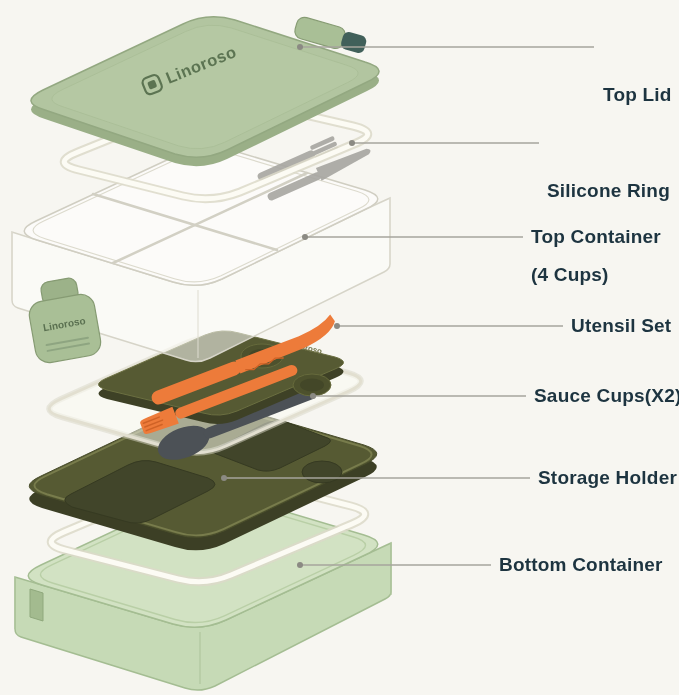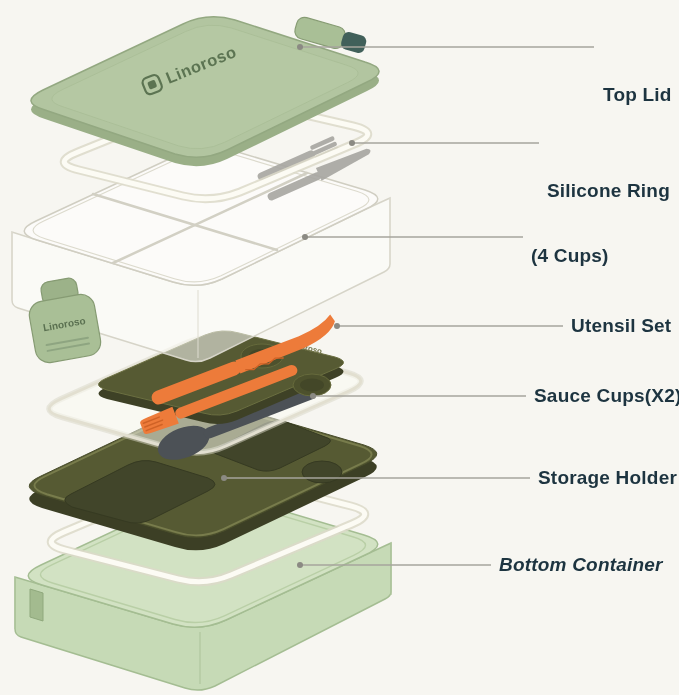"Top Container" div.title { html: none -> <div>Top Container</div> }
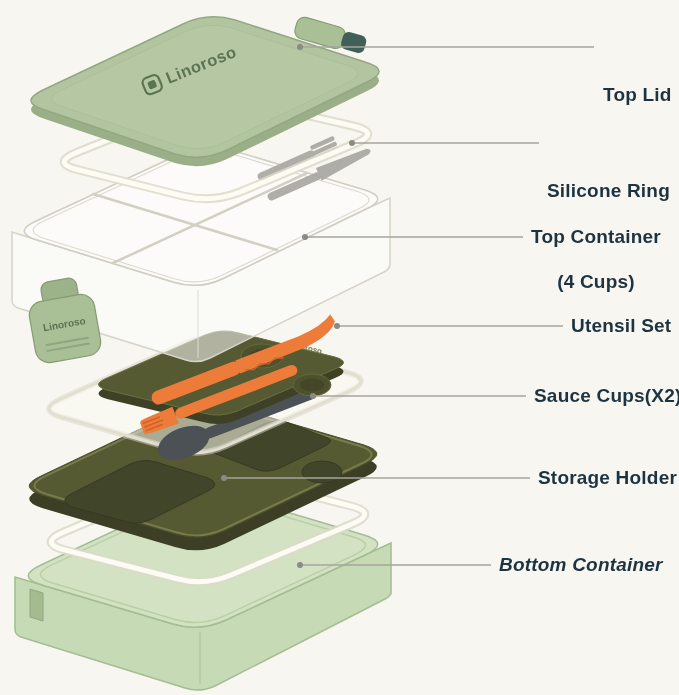"(4 Cups)" .label .sub { margin-top: 19px -> 12px; text-align: center -> none }
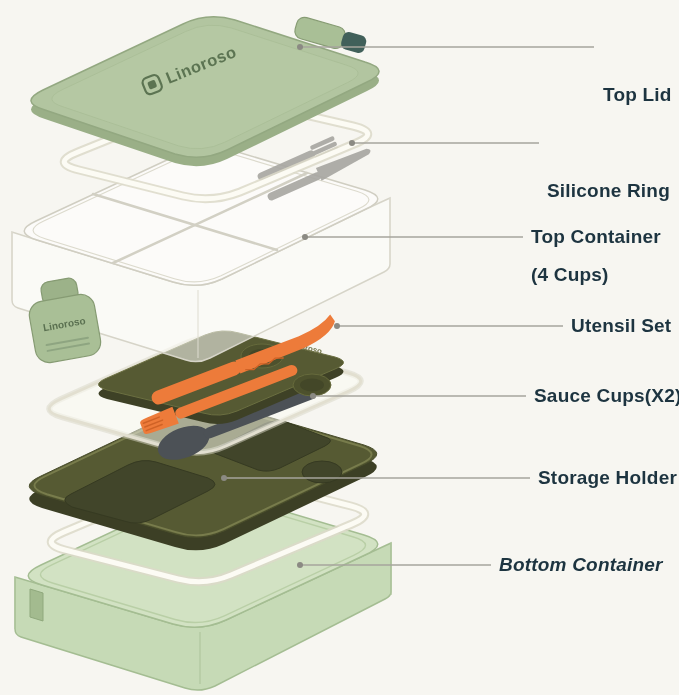"Bottom Container" .lbl-6 { font-style: italic -> none }
